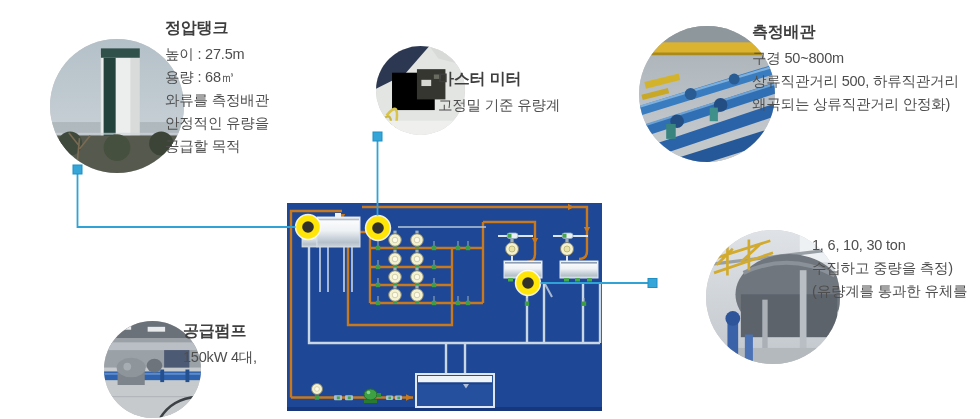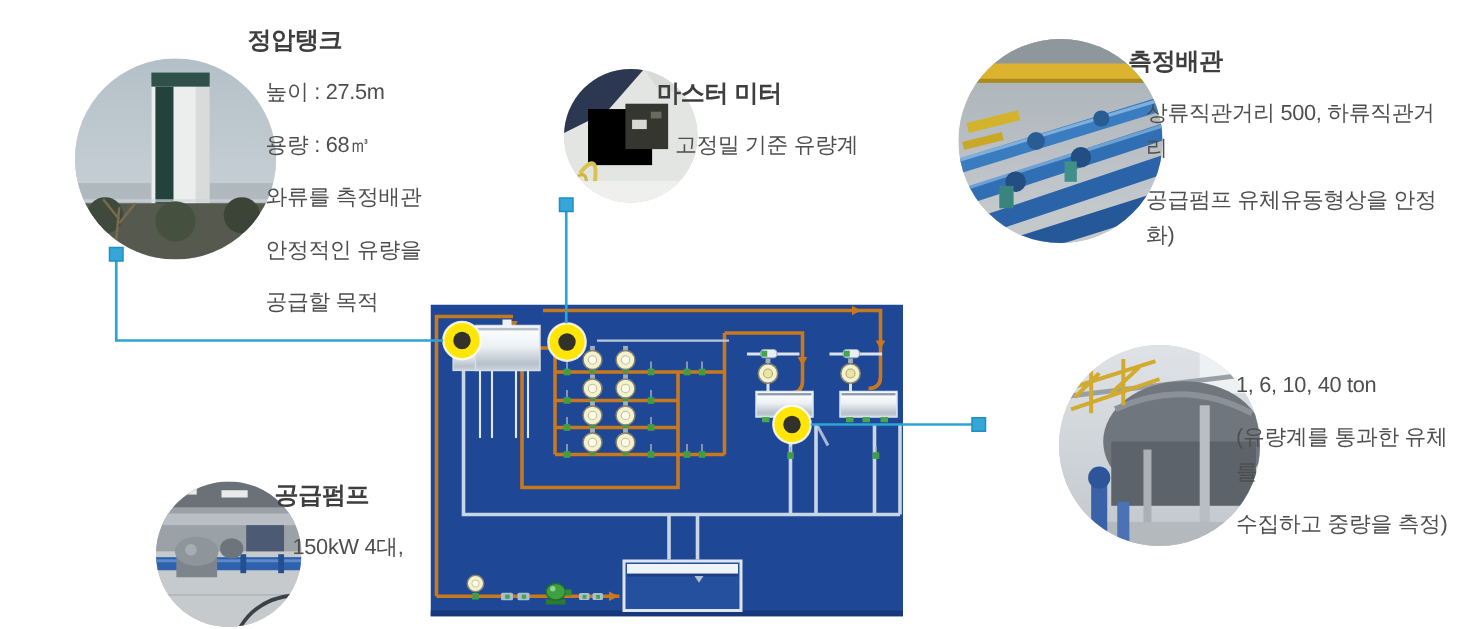"측정배관" #co-measure { top: 31px -> 21px }
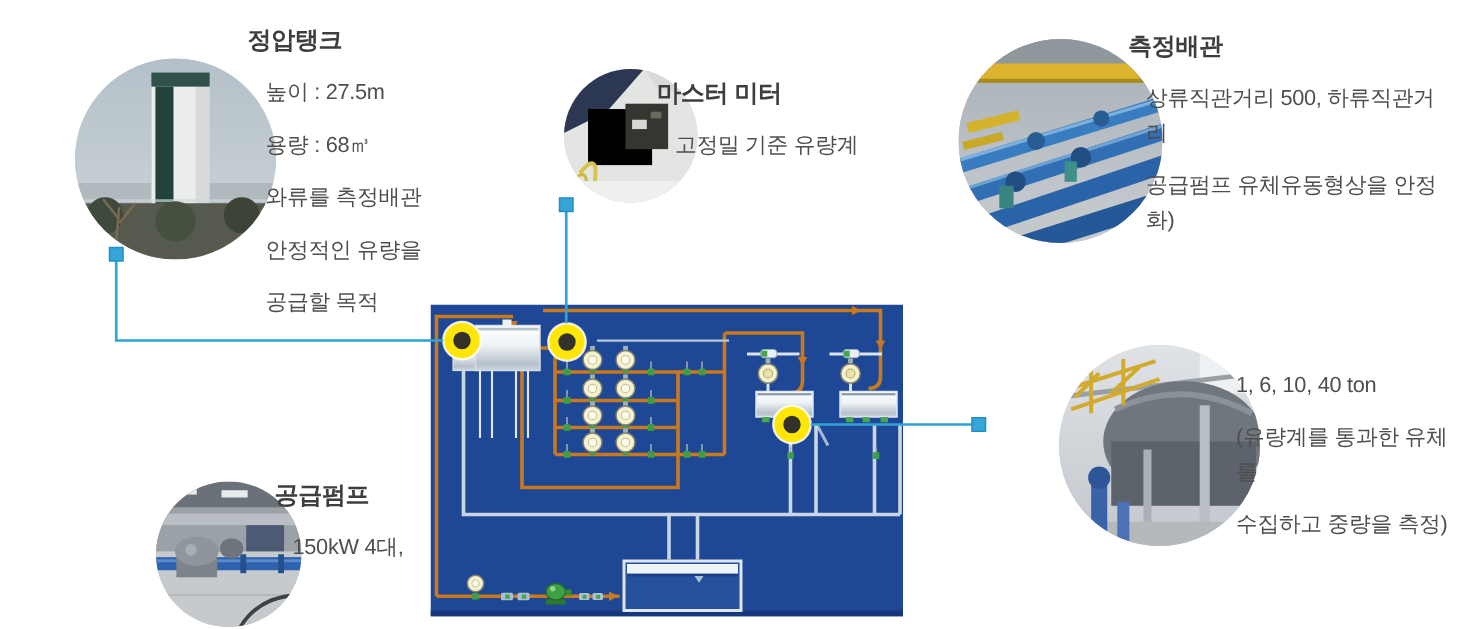"높이 : 27.5m" .callout p { margin: 12px -> 0 }
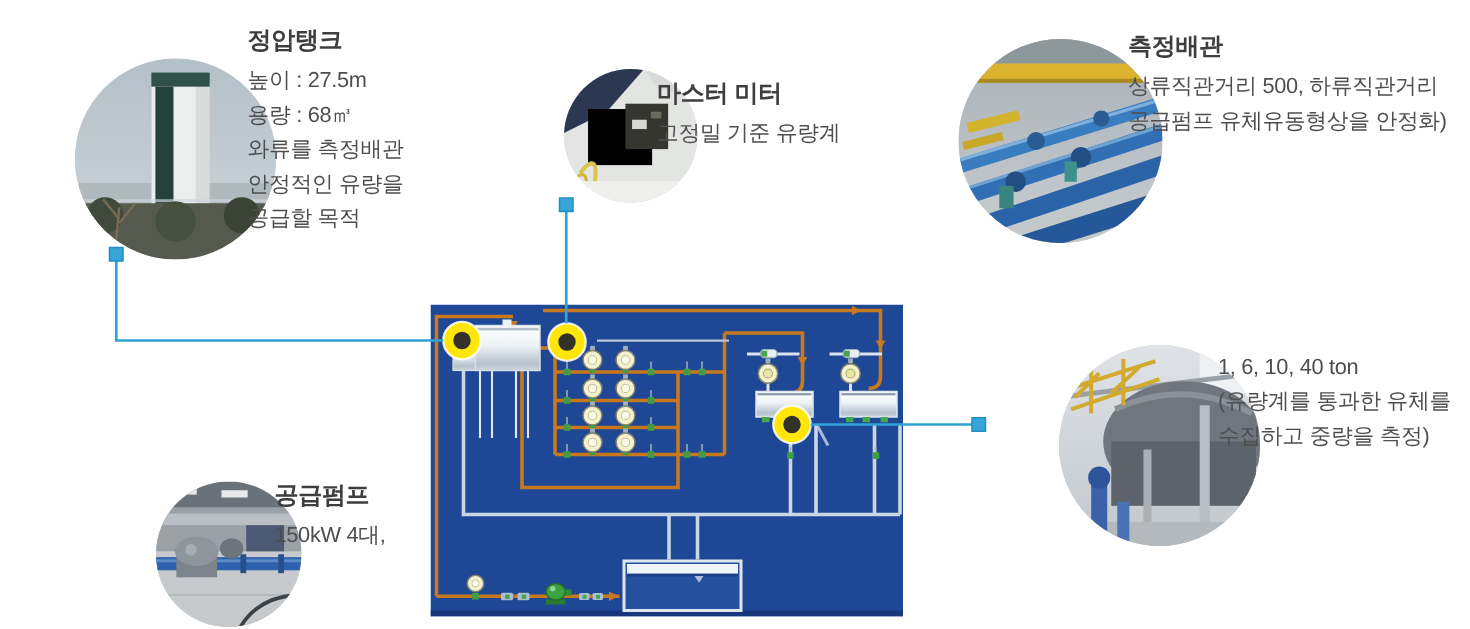"구경 50~800m" p { html: none -> <p>구경 50~800m</p> }
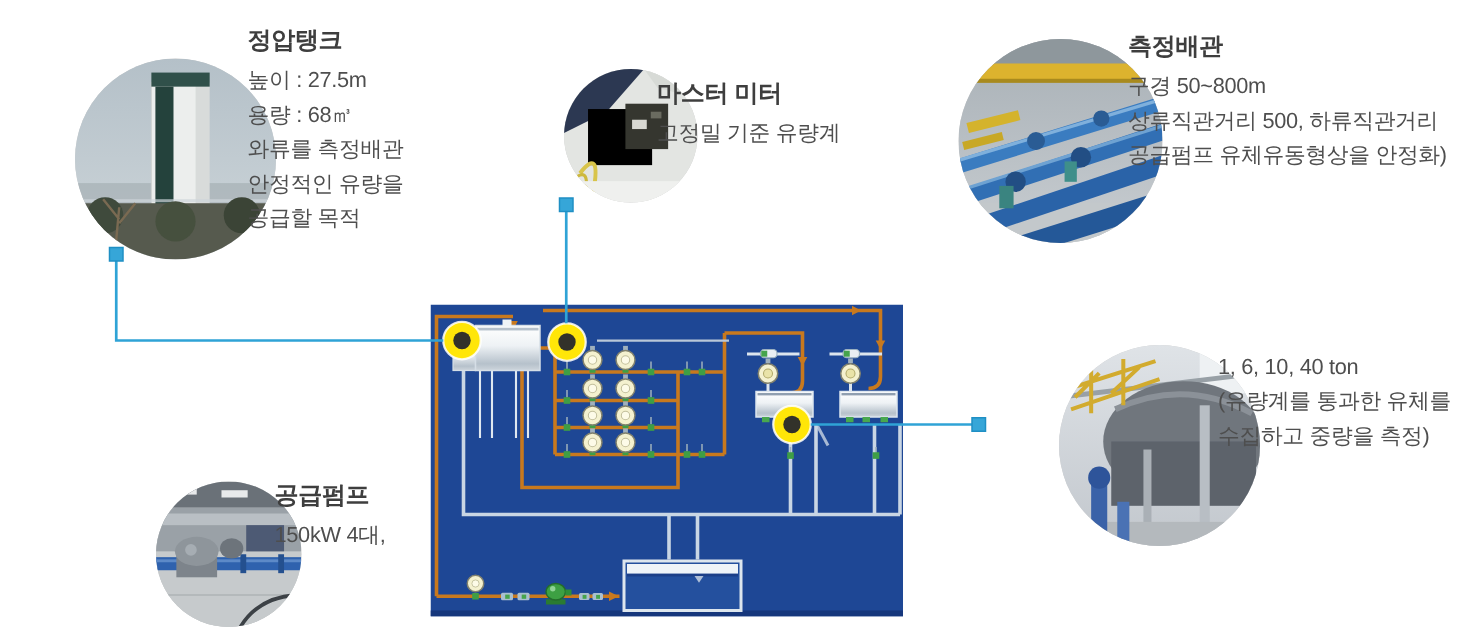"마스터 미터" #co-master { top: 52px -> 68px }
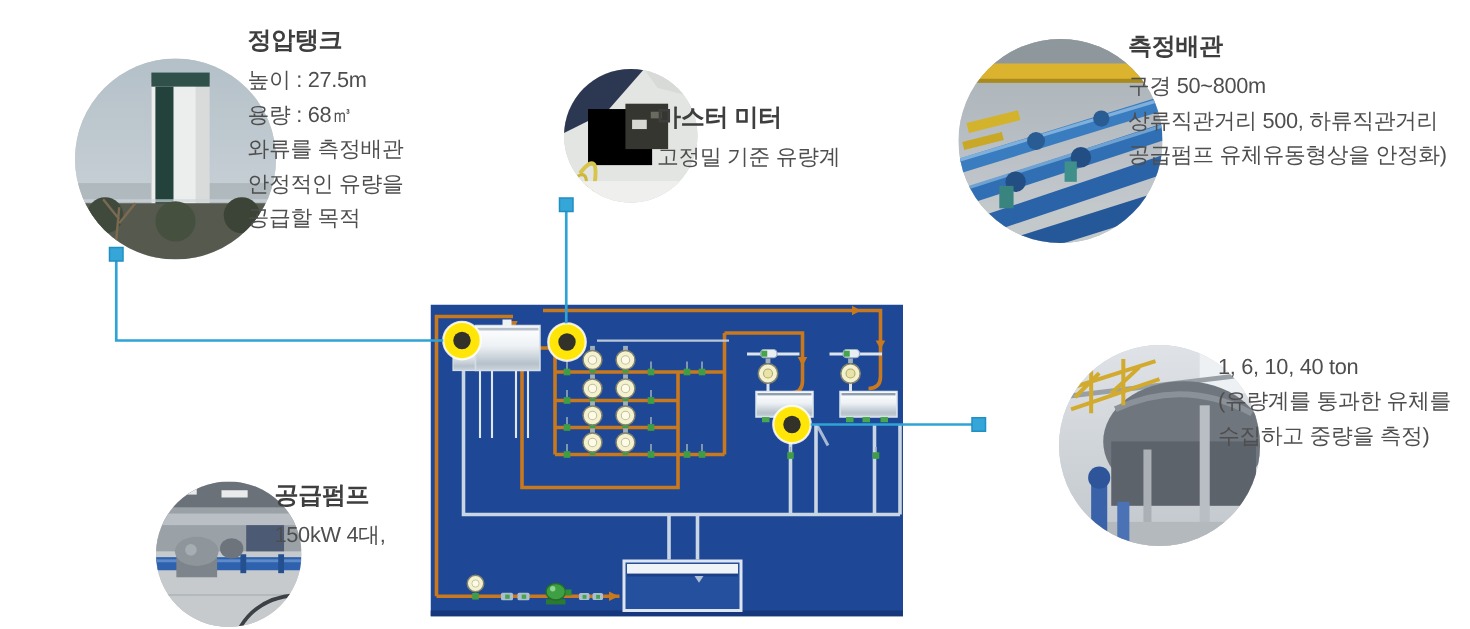"공급펌프 유체유동형상을 안정화)" p { text: 공급펌프 유체유동형상을 -> 왜곡되는 상류직관거리 }
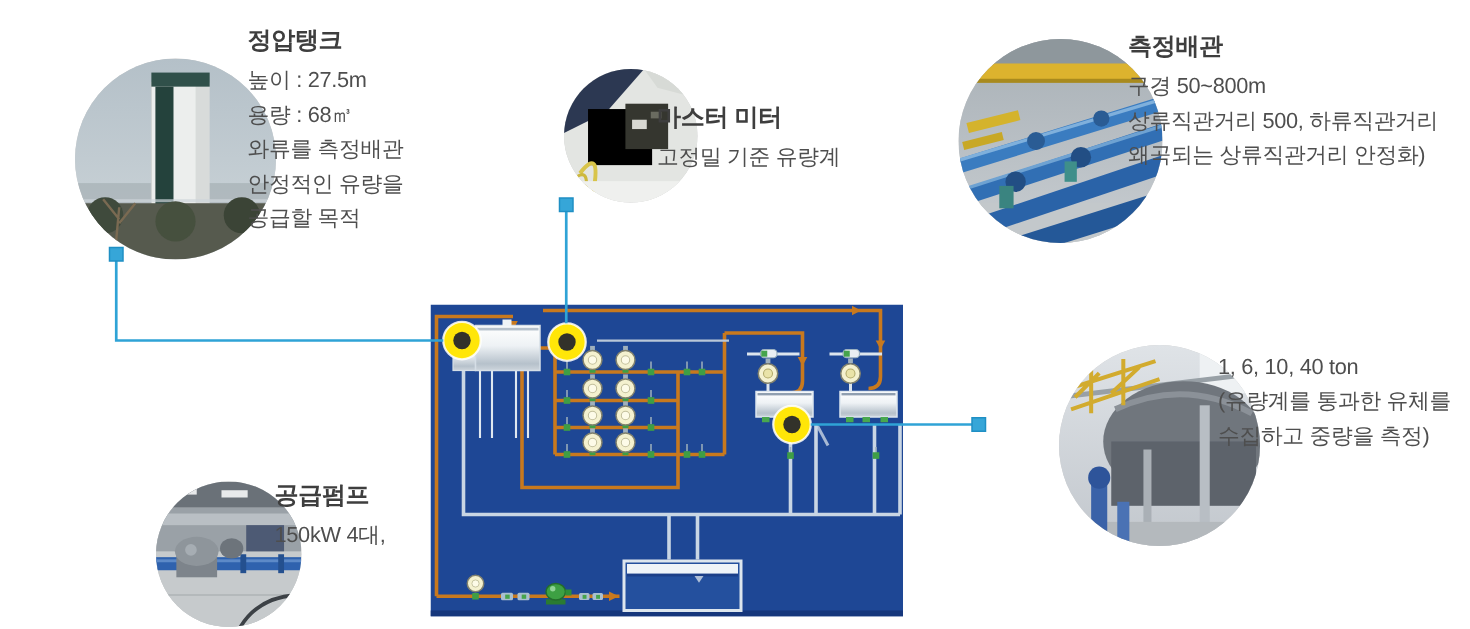"1, 6, 10, 40 ton" p { text: 40 -> 30 }
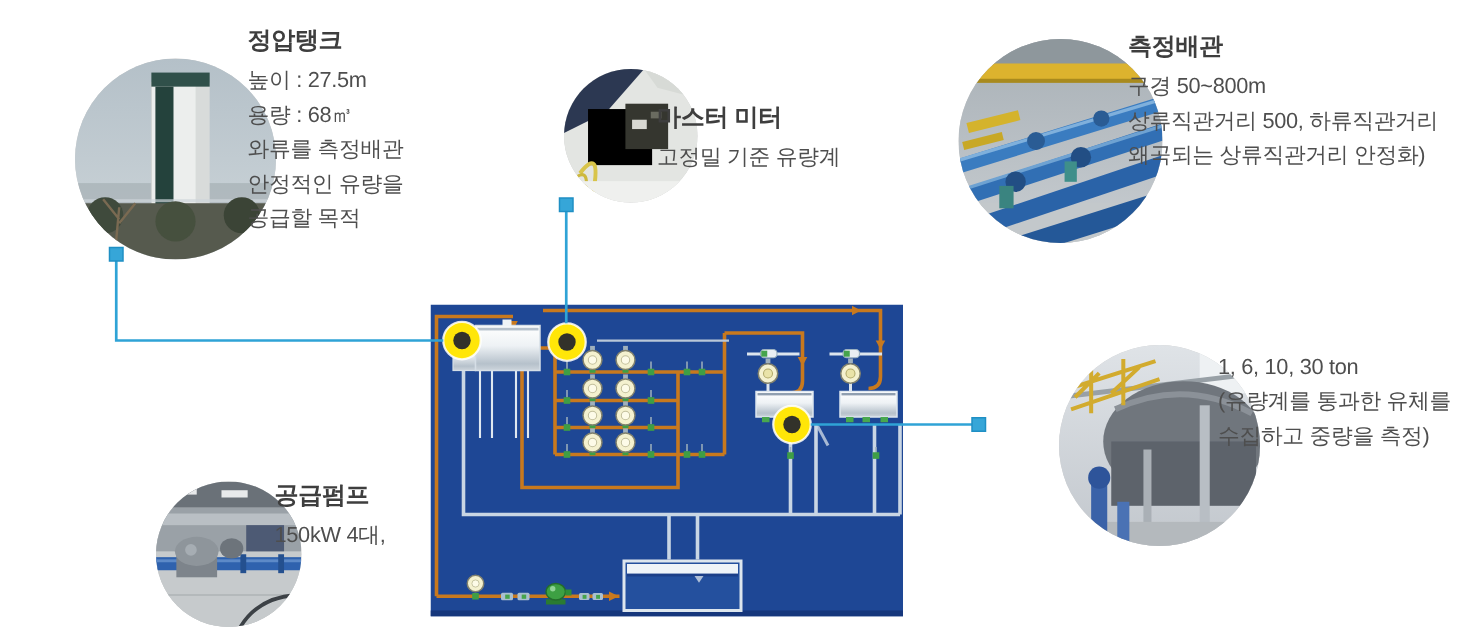"(유량계를 통과한 유체를" p { order: before "수집하고 중량을 측정)" -> after "수집하고 중량을 측정)" }
